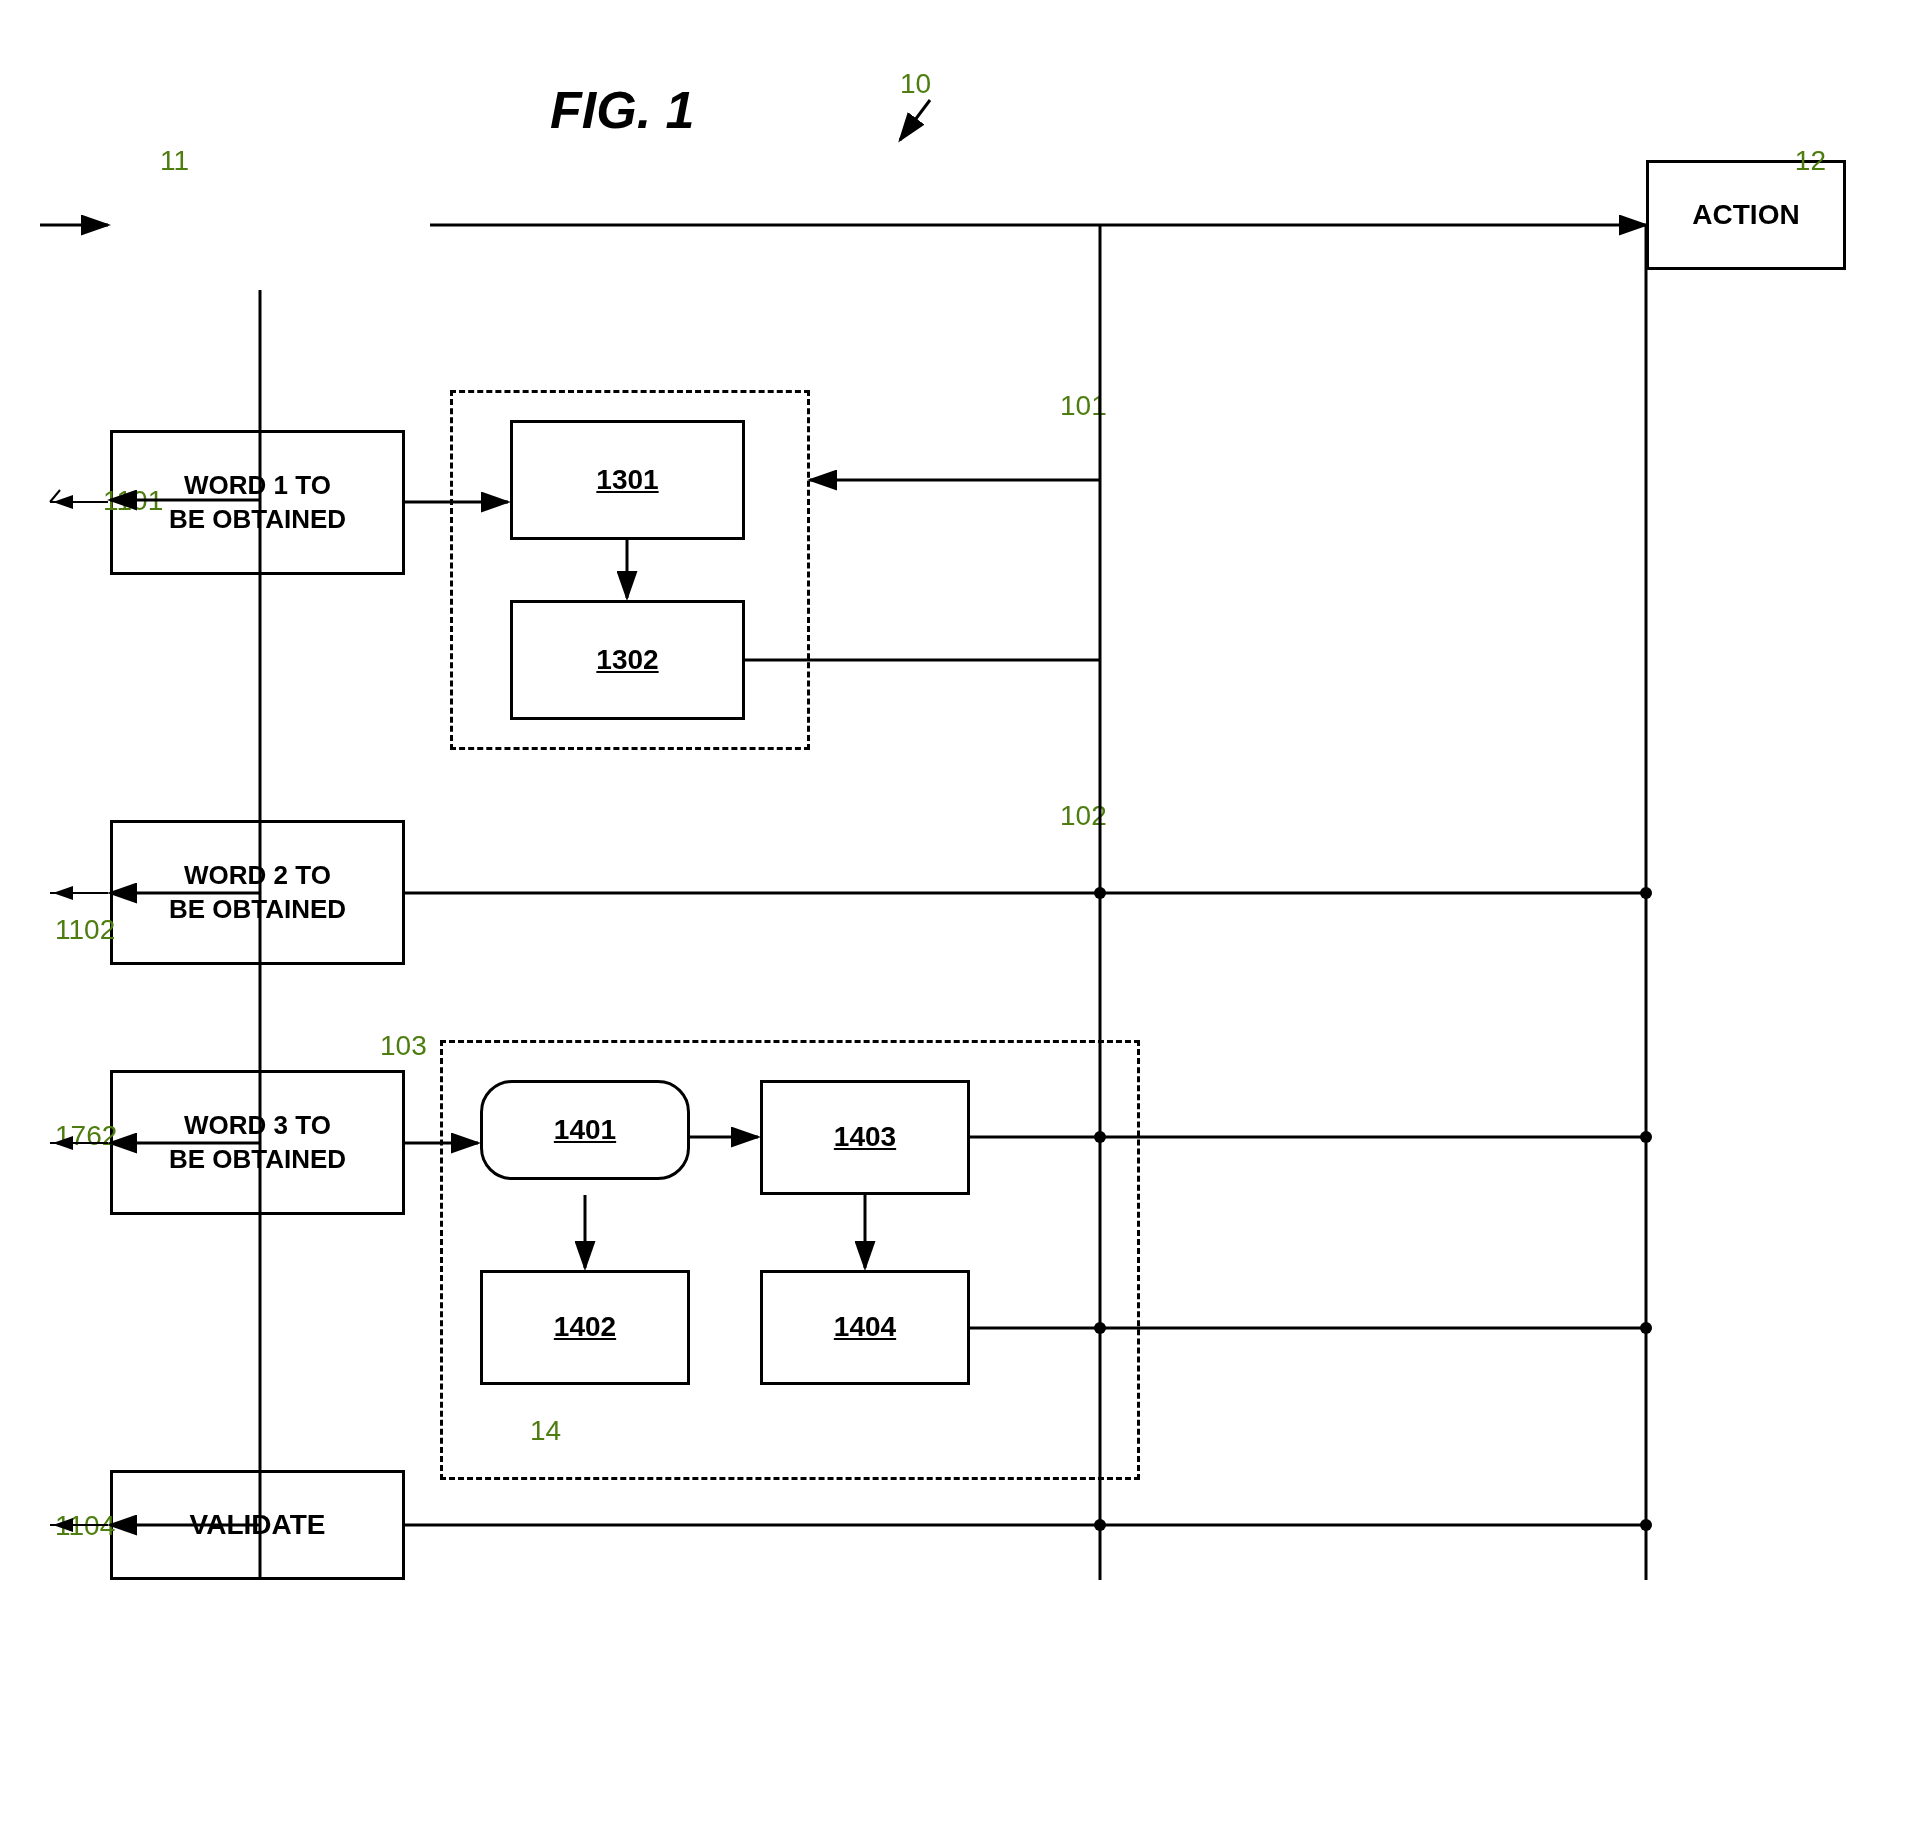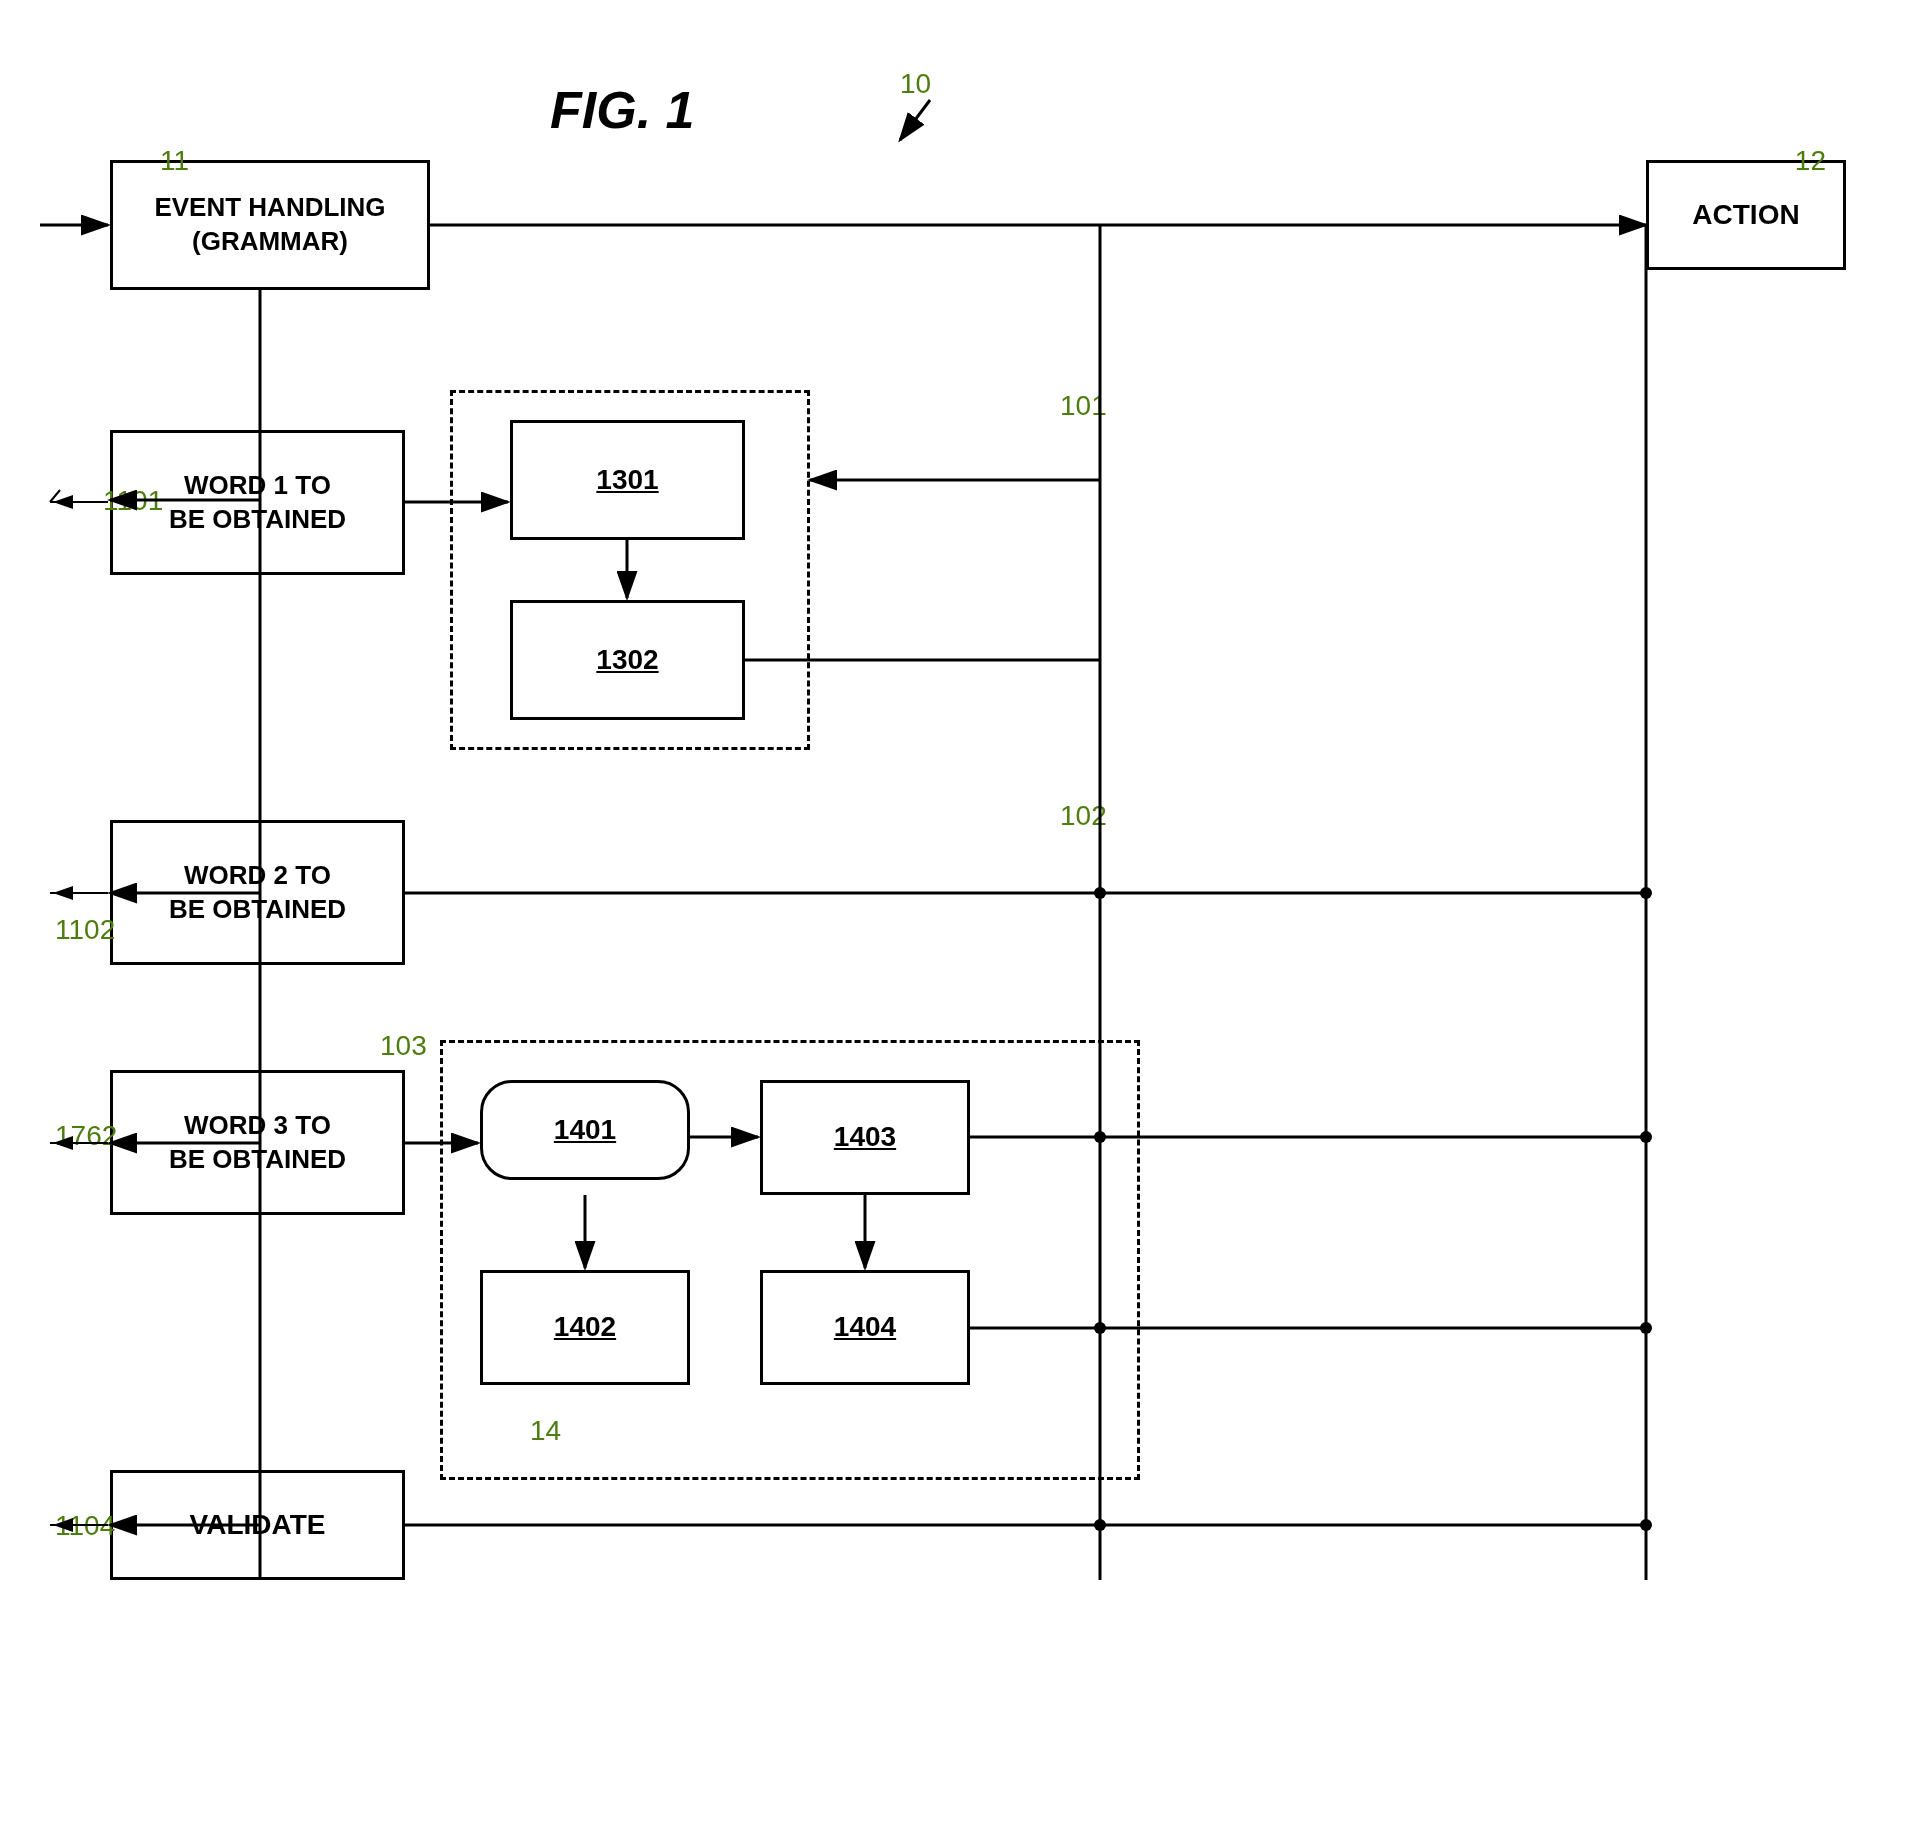"EVENT HANDLING" div.box { html: <div> <span>EVENT HANDLING (GRAMMAR)</span> </div> -> none }
